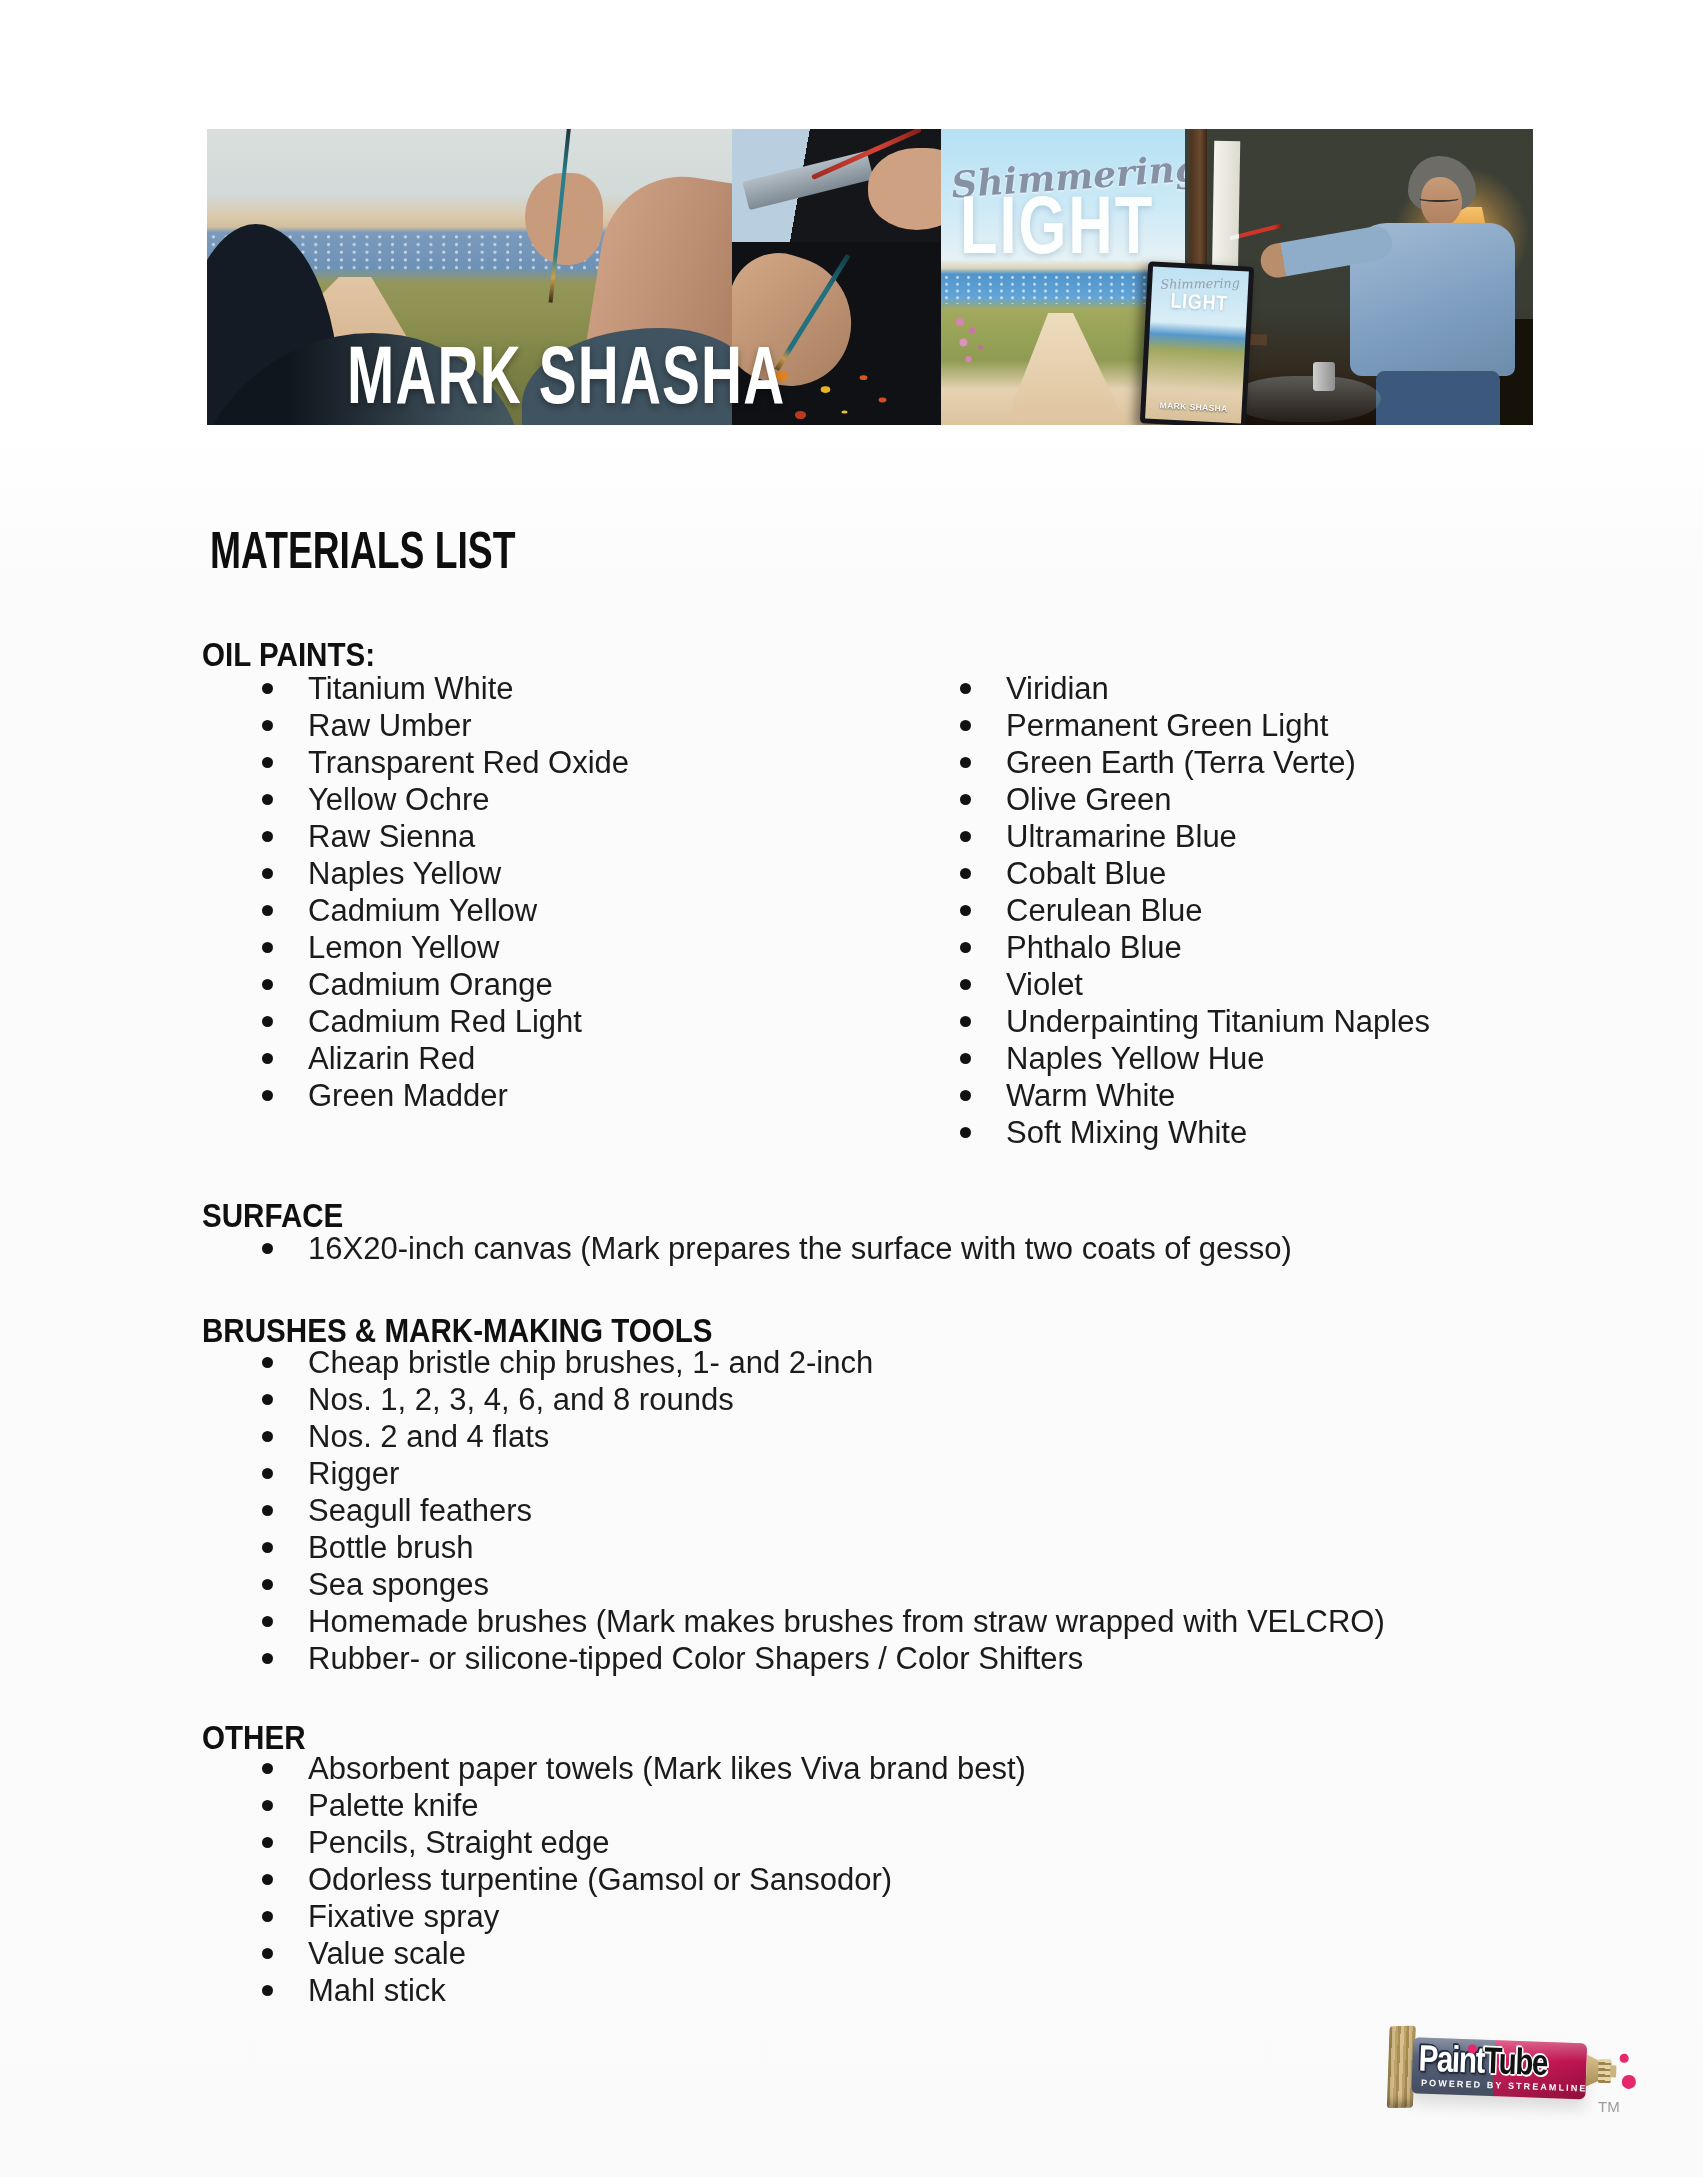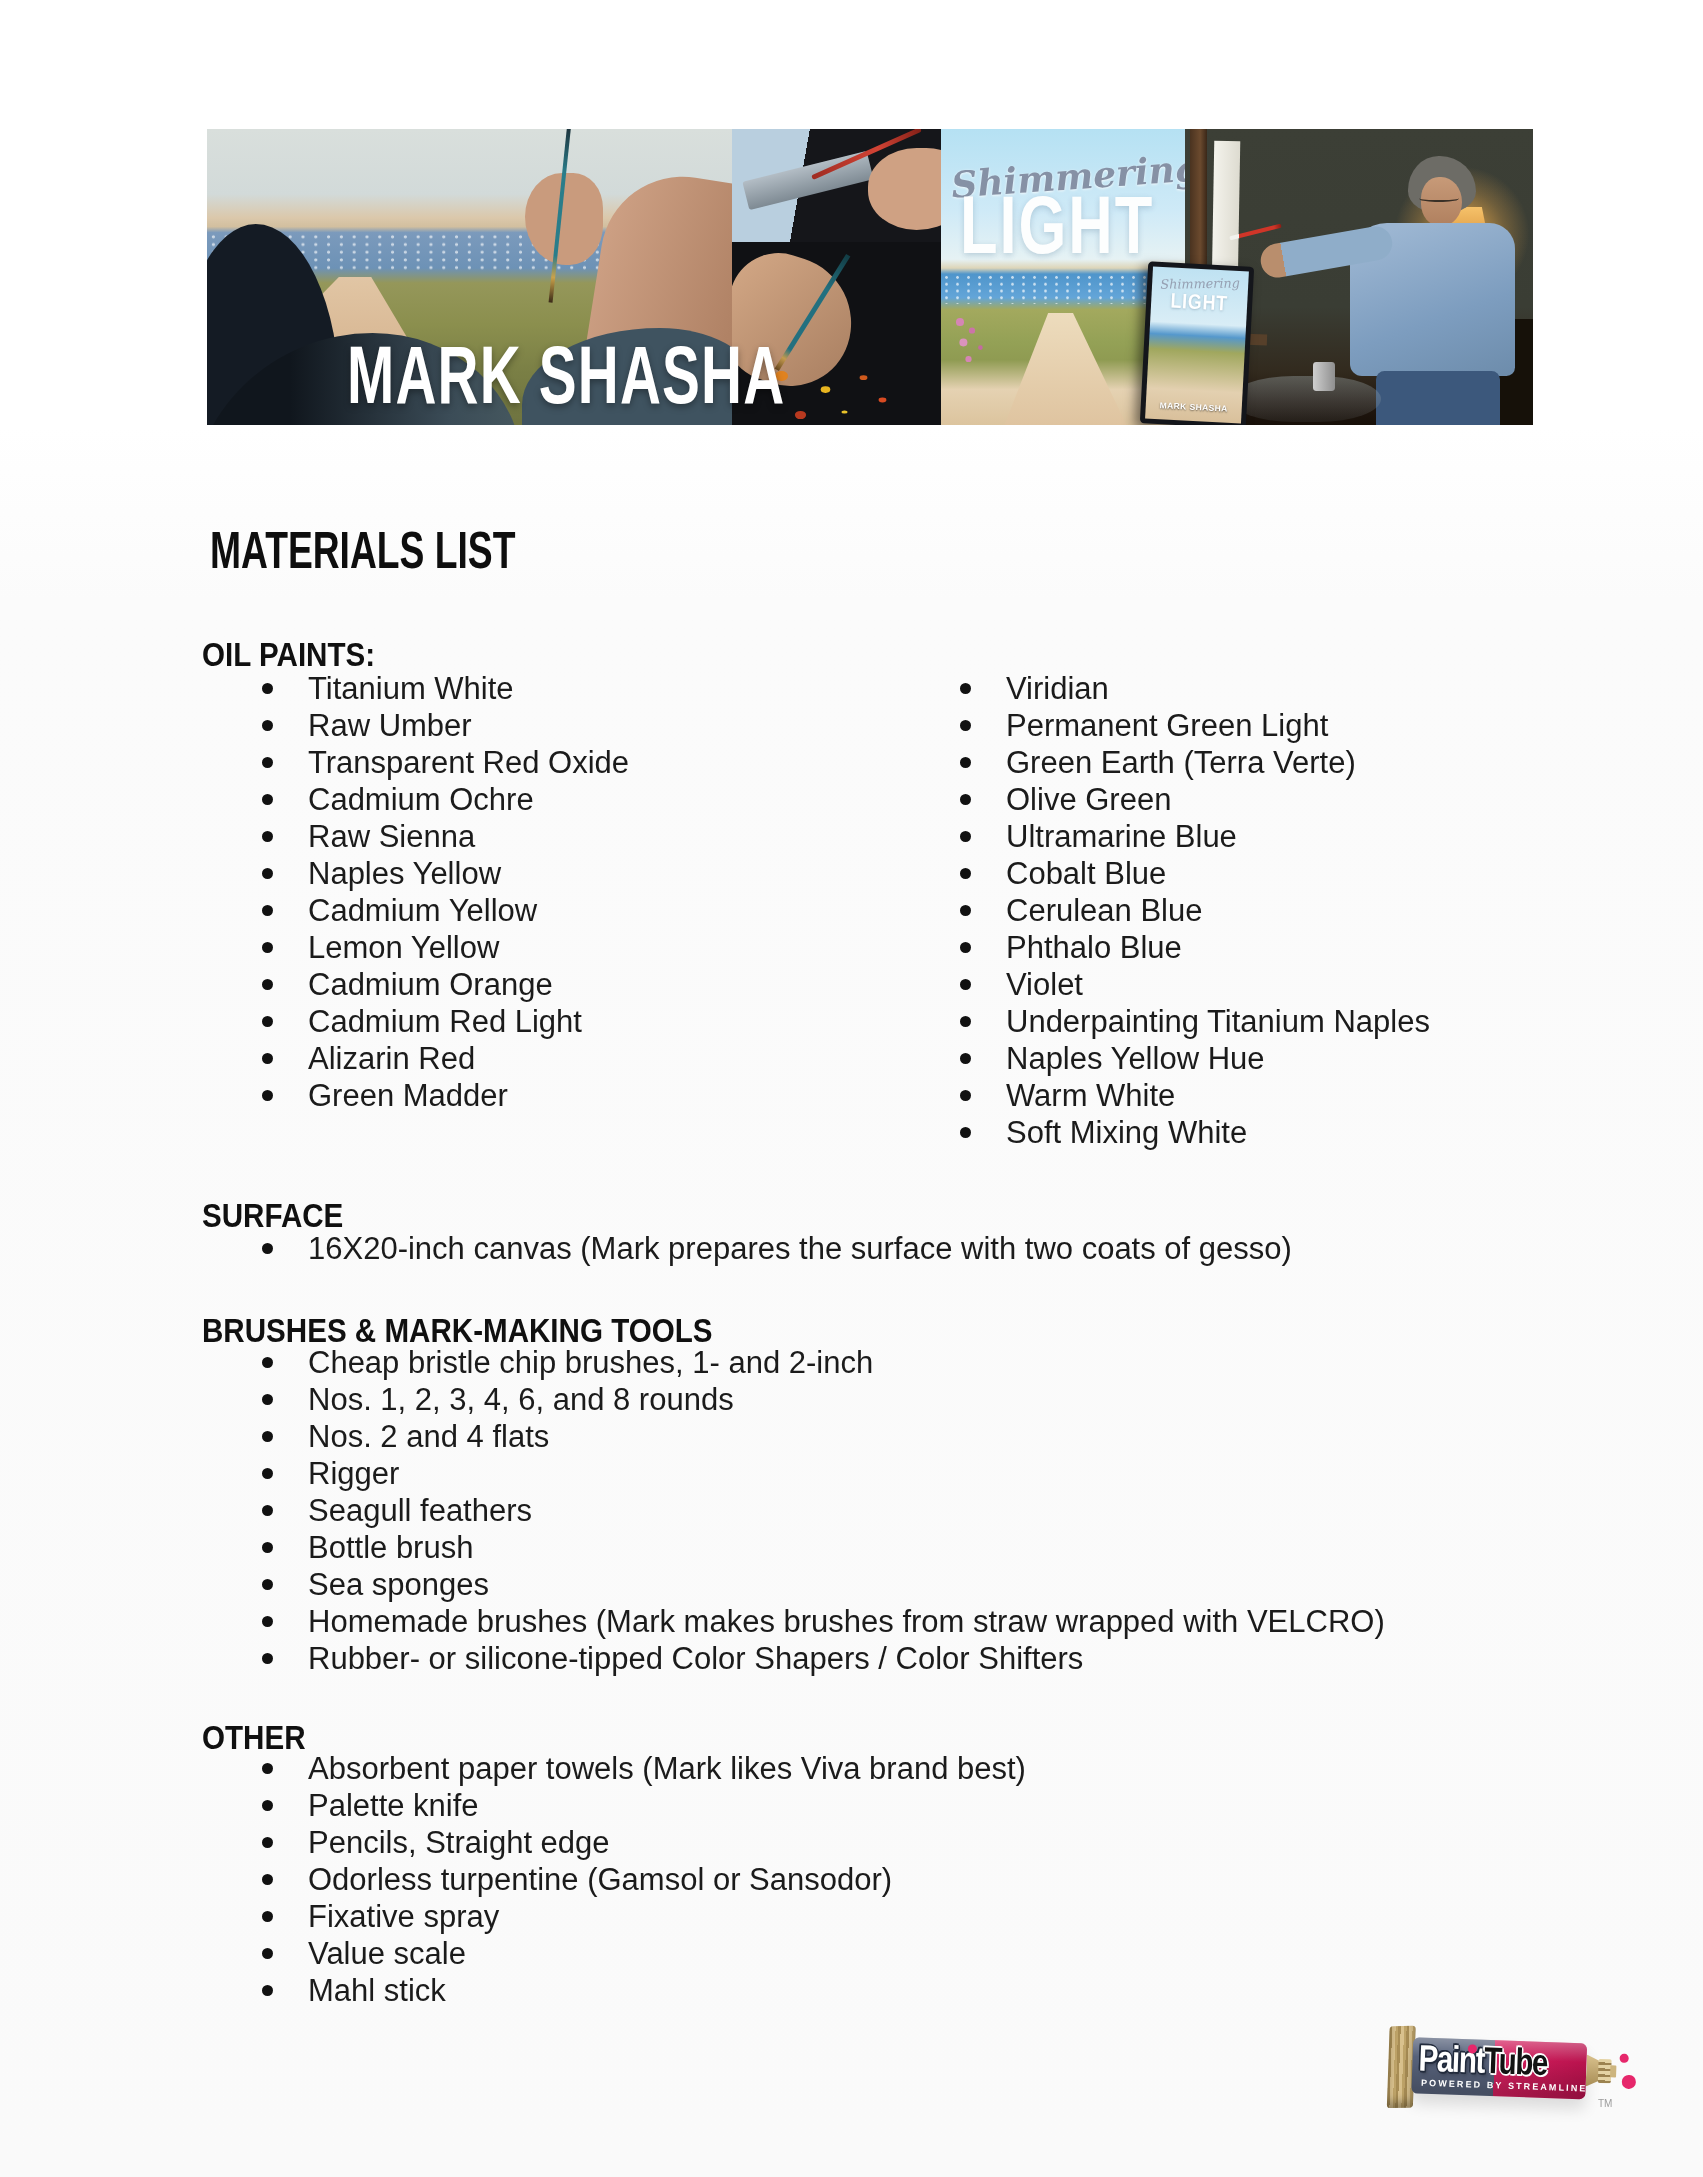"Cadmium Ochre" li { text: Cadmium -> Yellow }
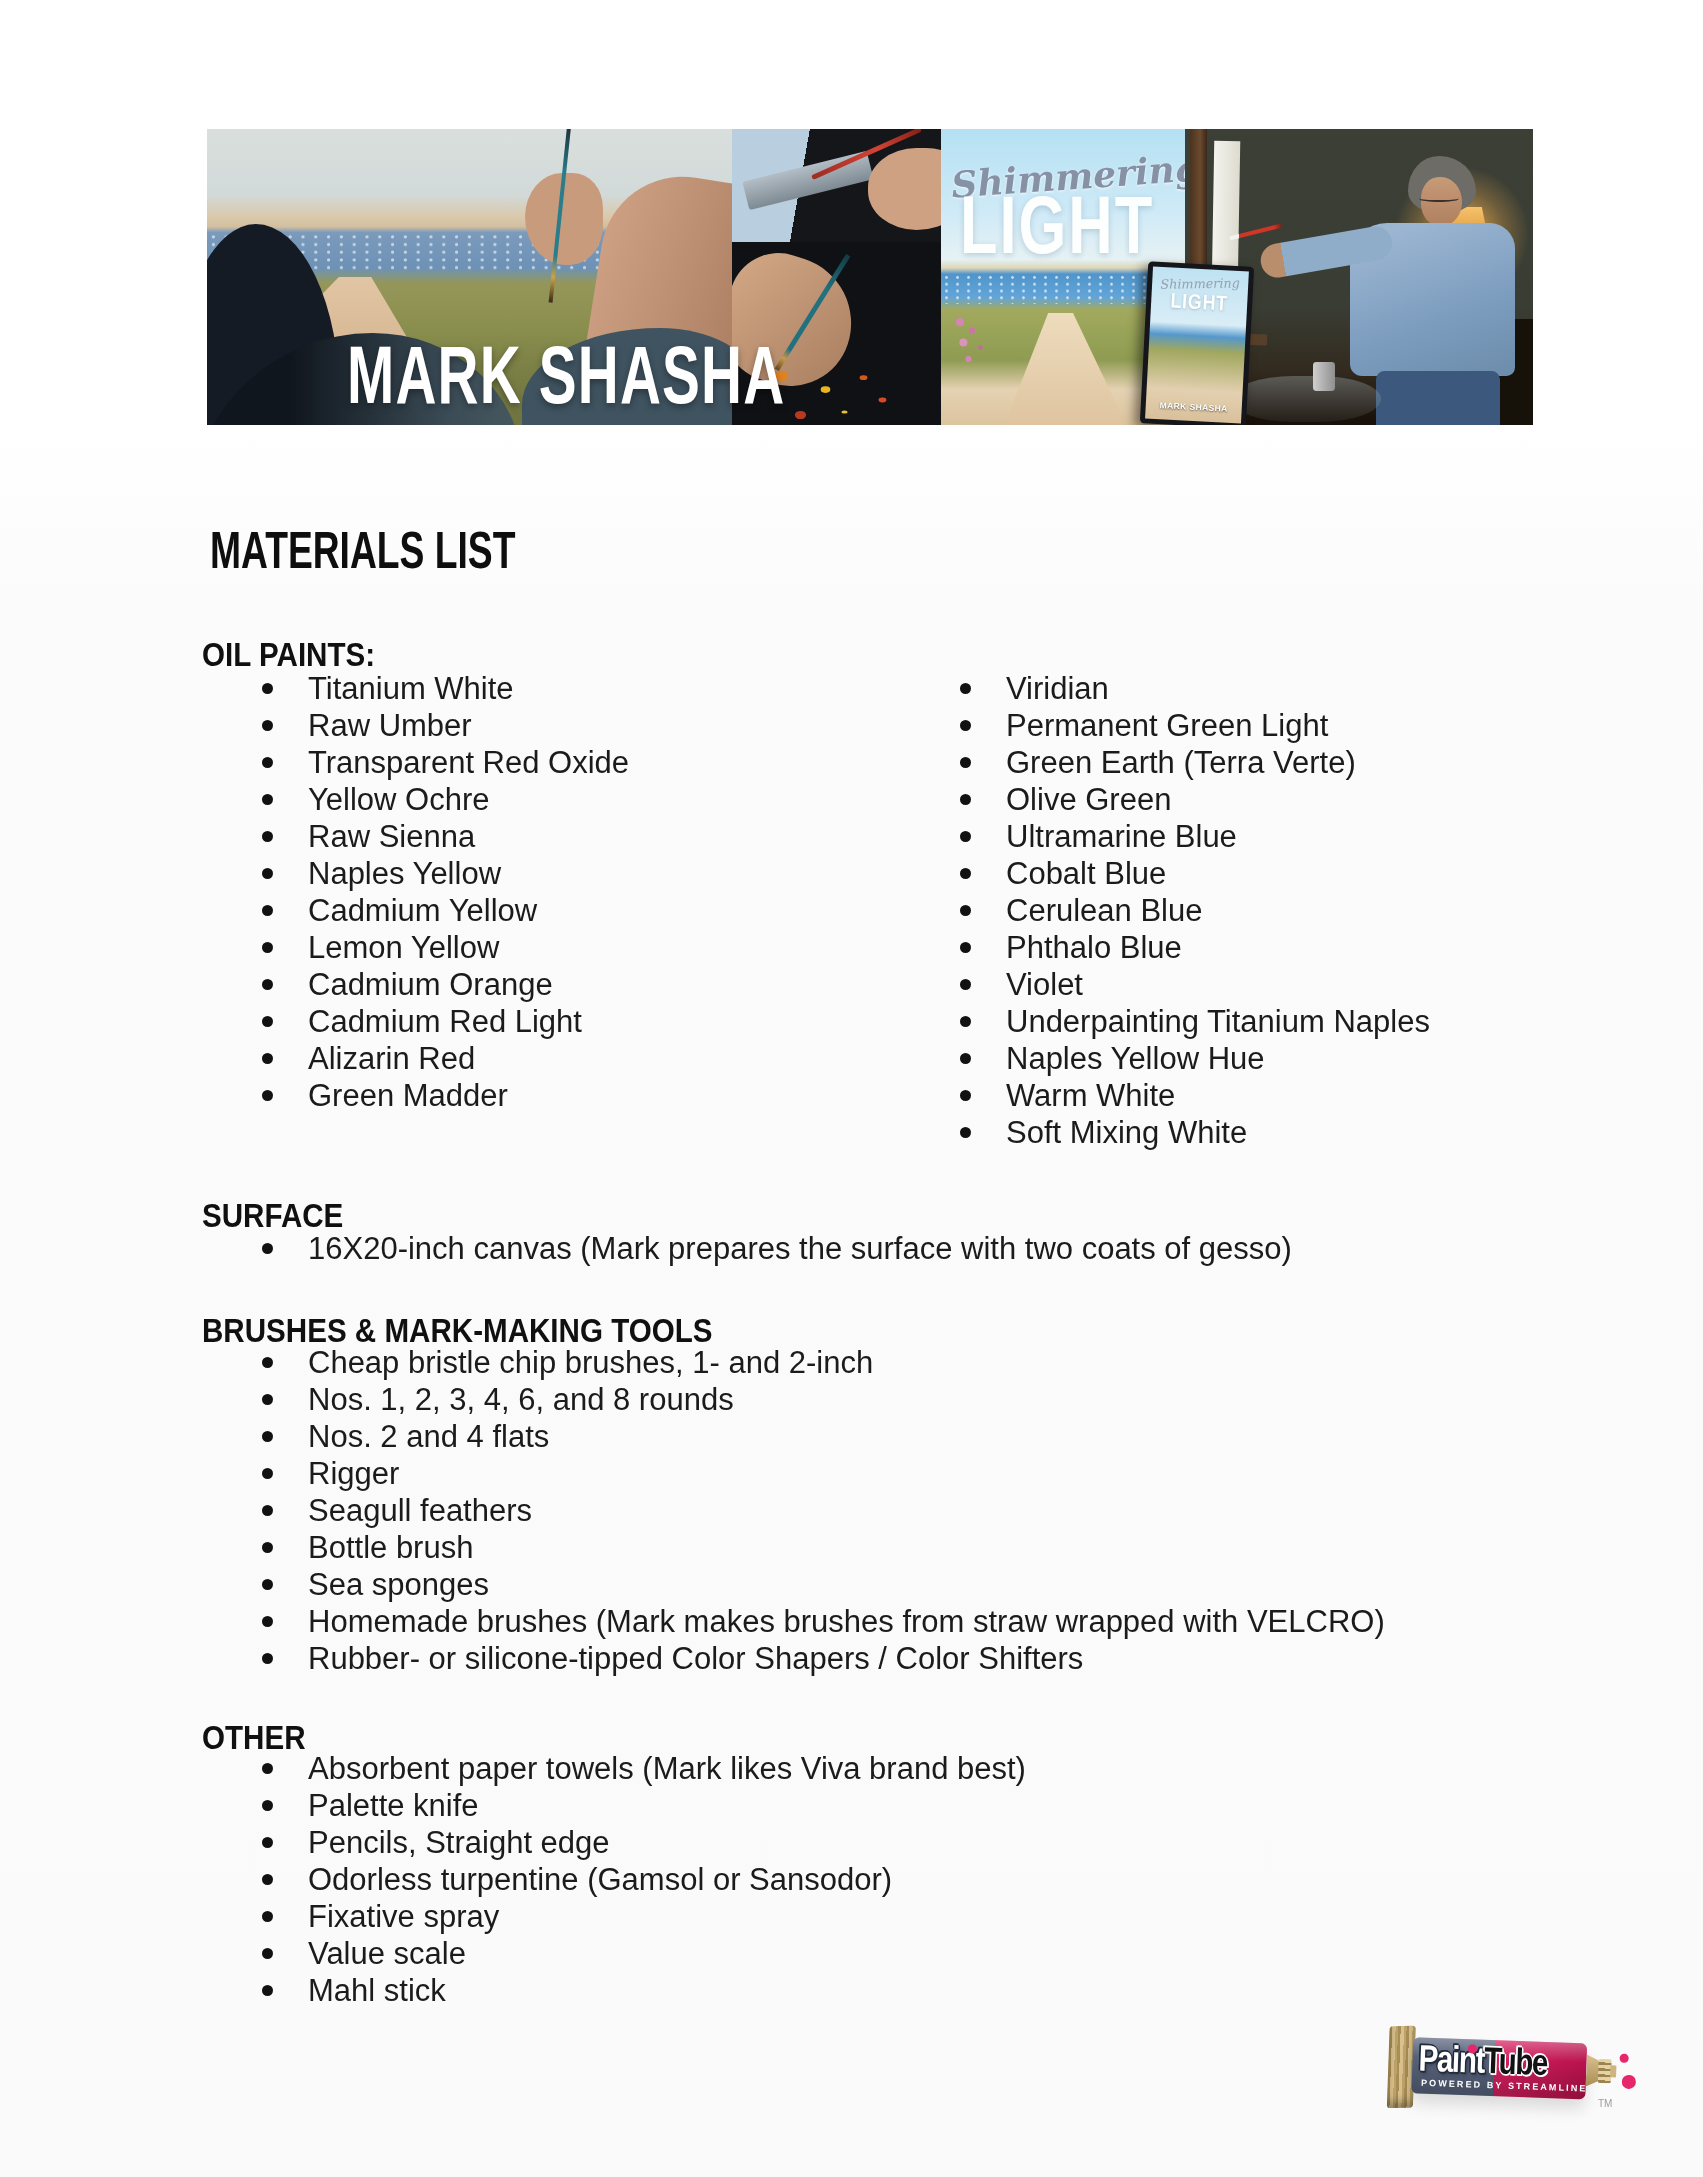"TM" .tm { font-size: 10px -> 15px }
